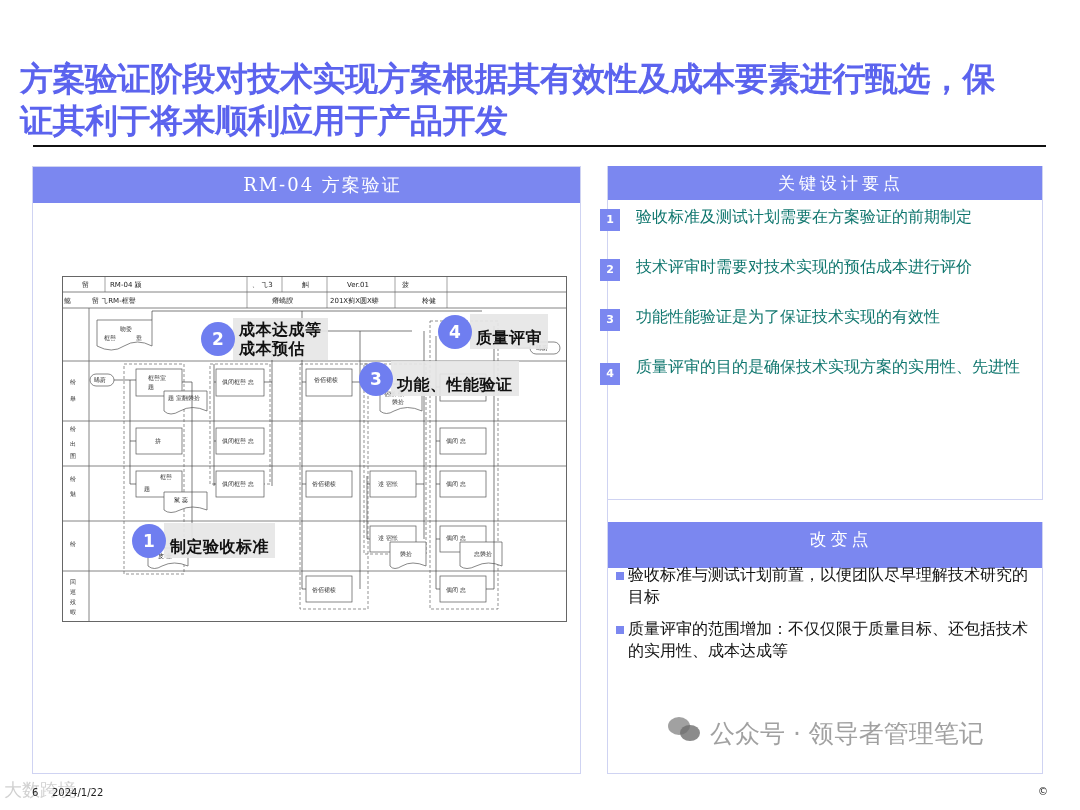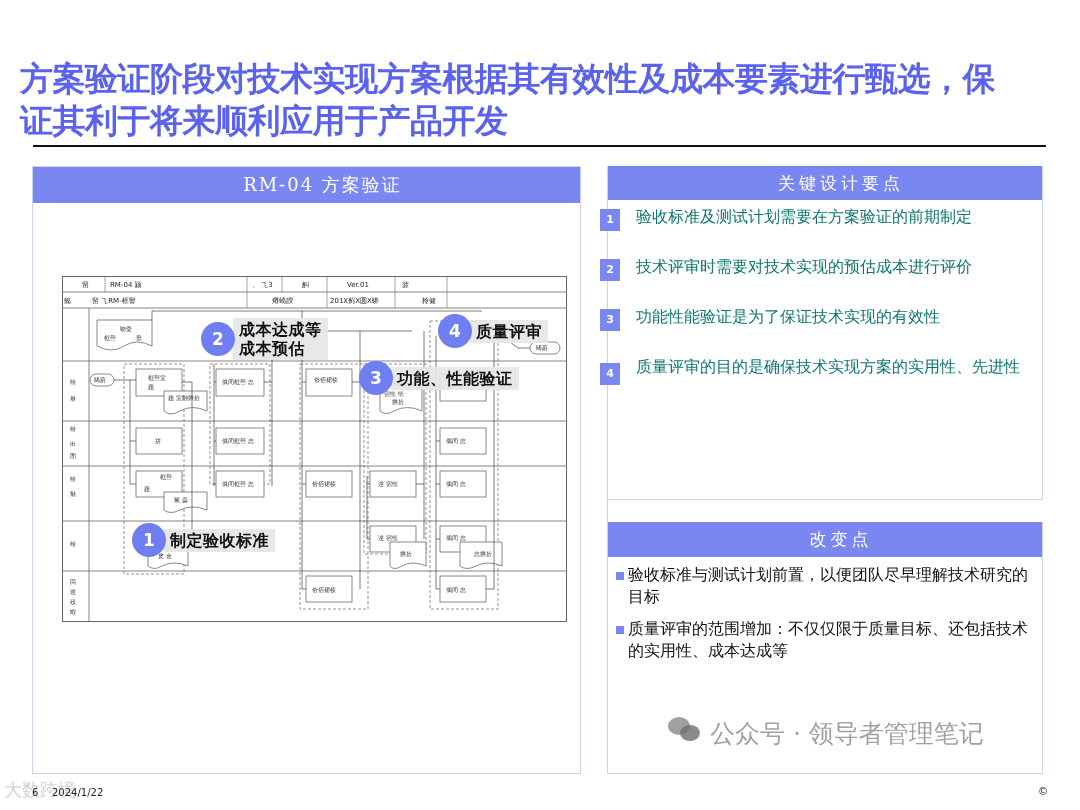"质量评审" .callout-label { padding: 2px 6px 2px 6px -> 14px 6px 2px 6px }
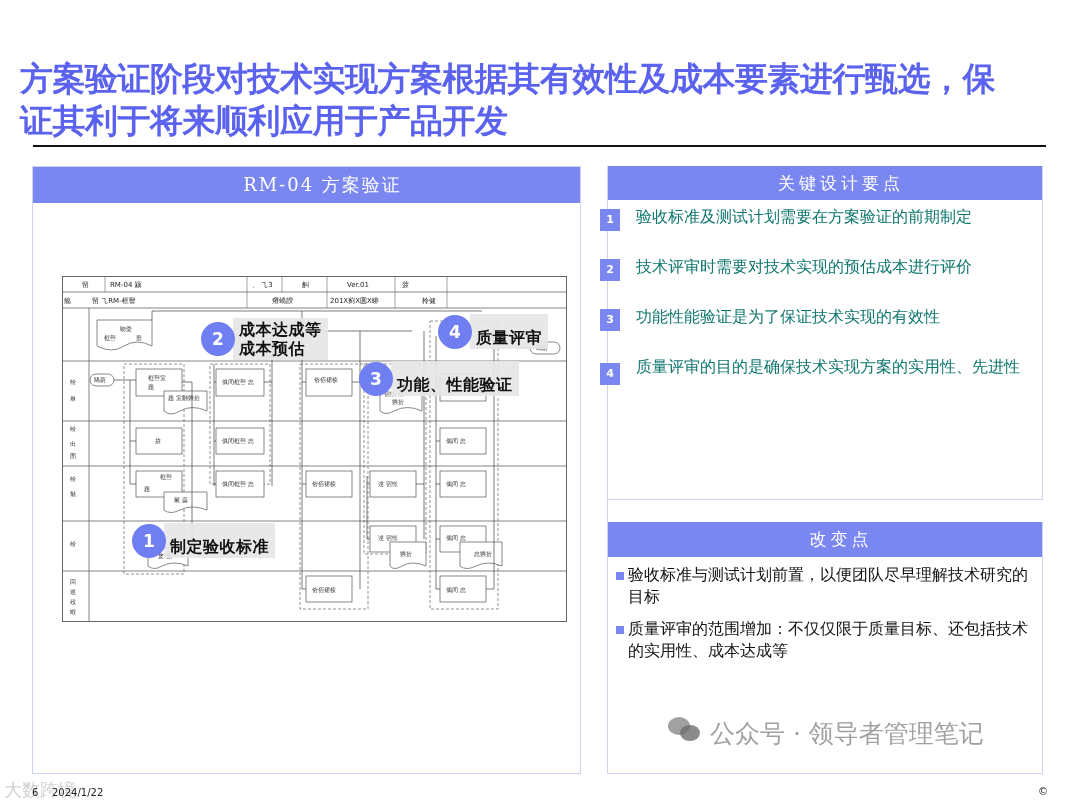"改变点" .panel-right2 .panel-head { height: 35px -> 46px }
